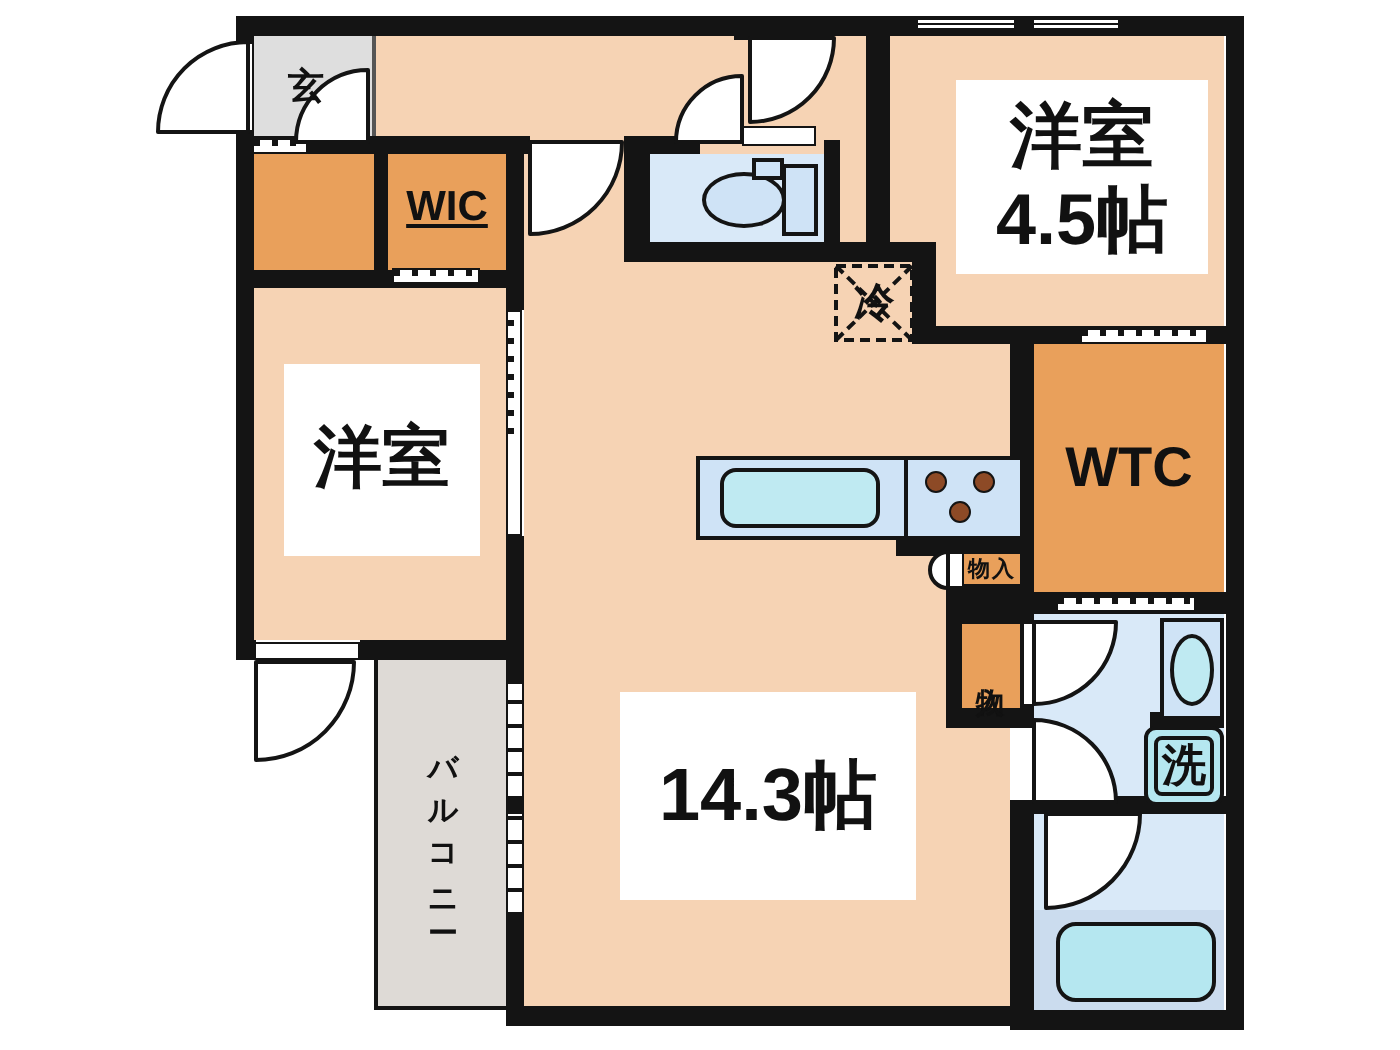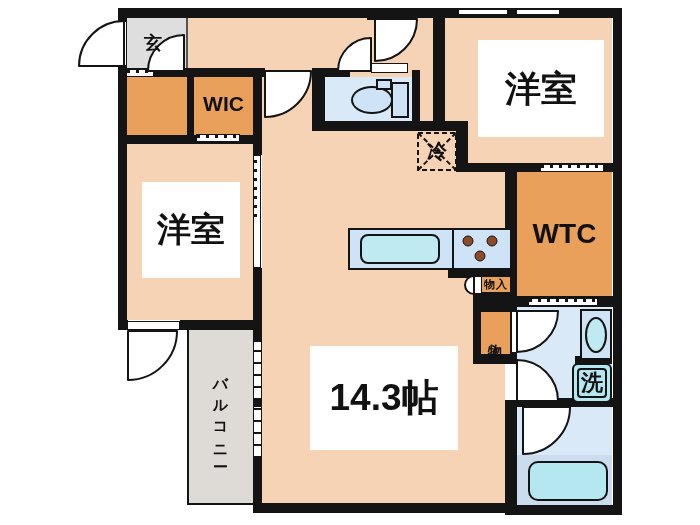"WIC" div.ctr { text-decoration: none -> underline }
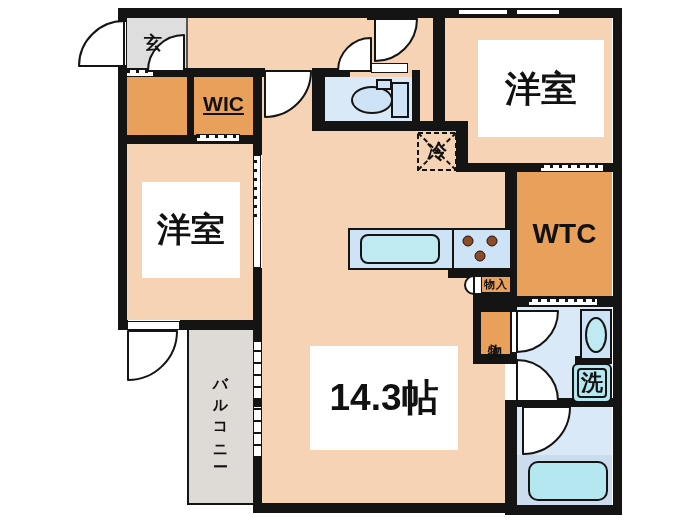"4.5帖" span { html: none -> <span>4.5帖</span> }
